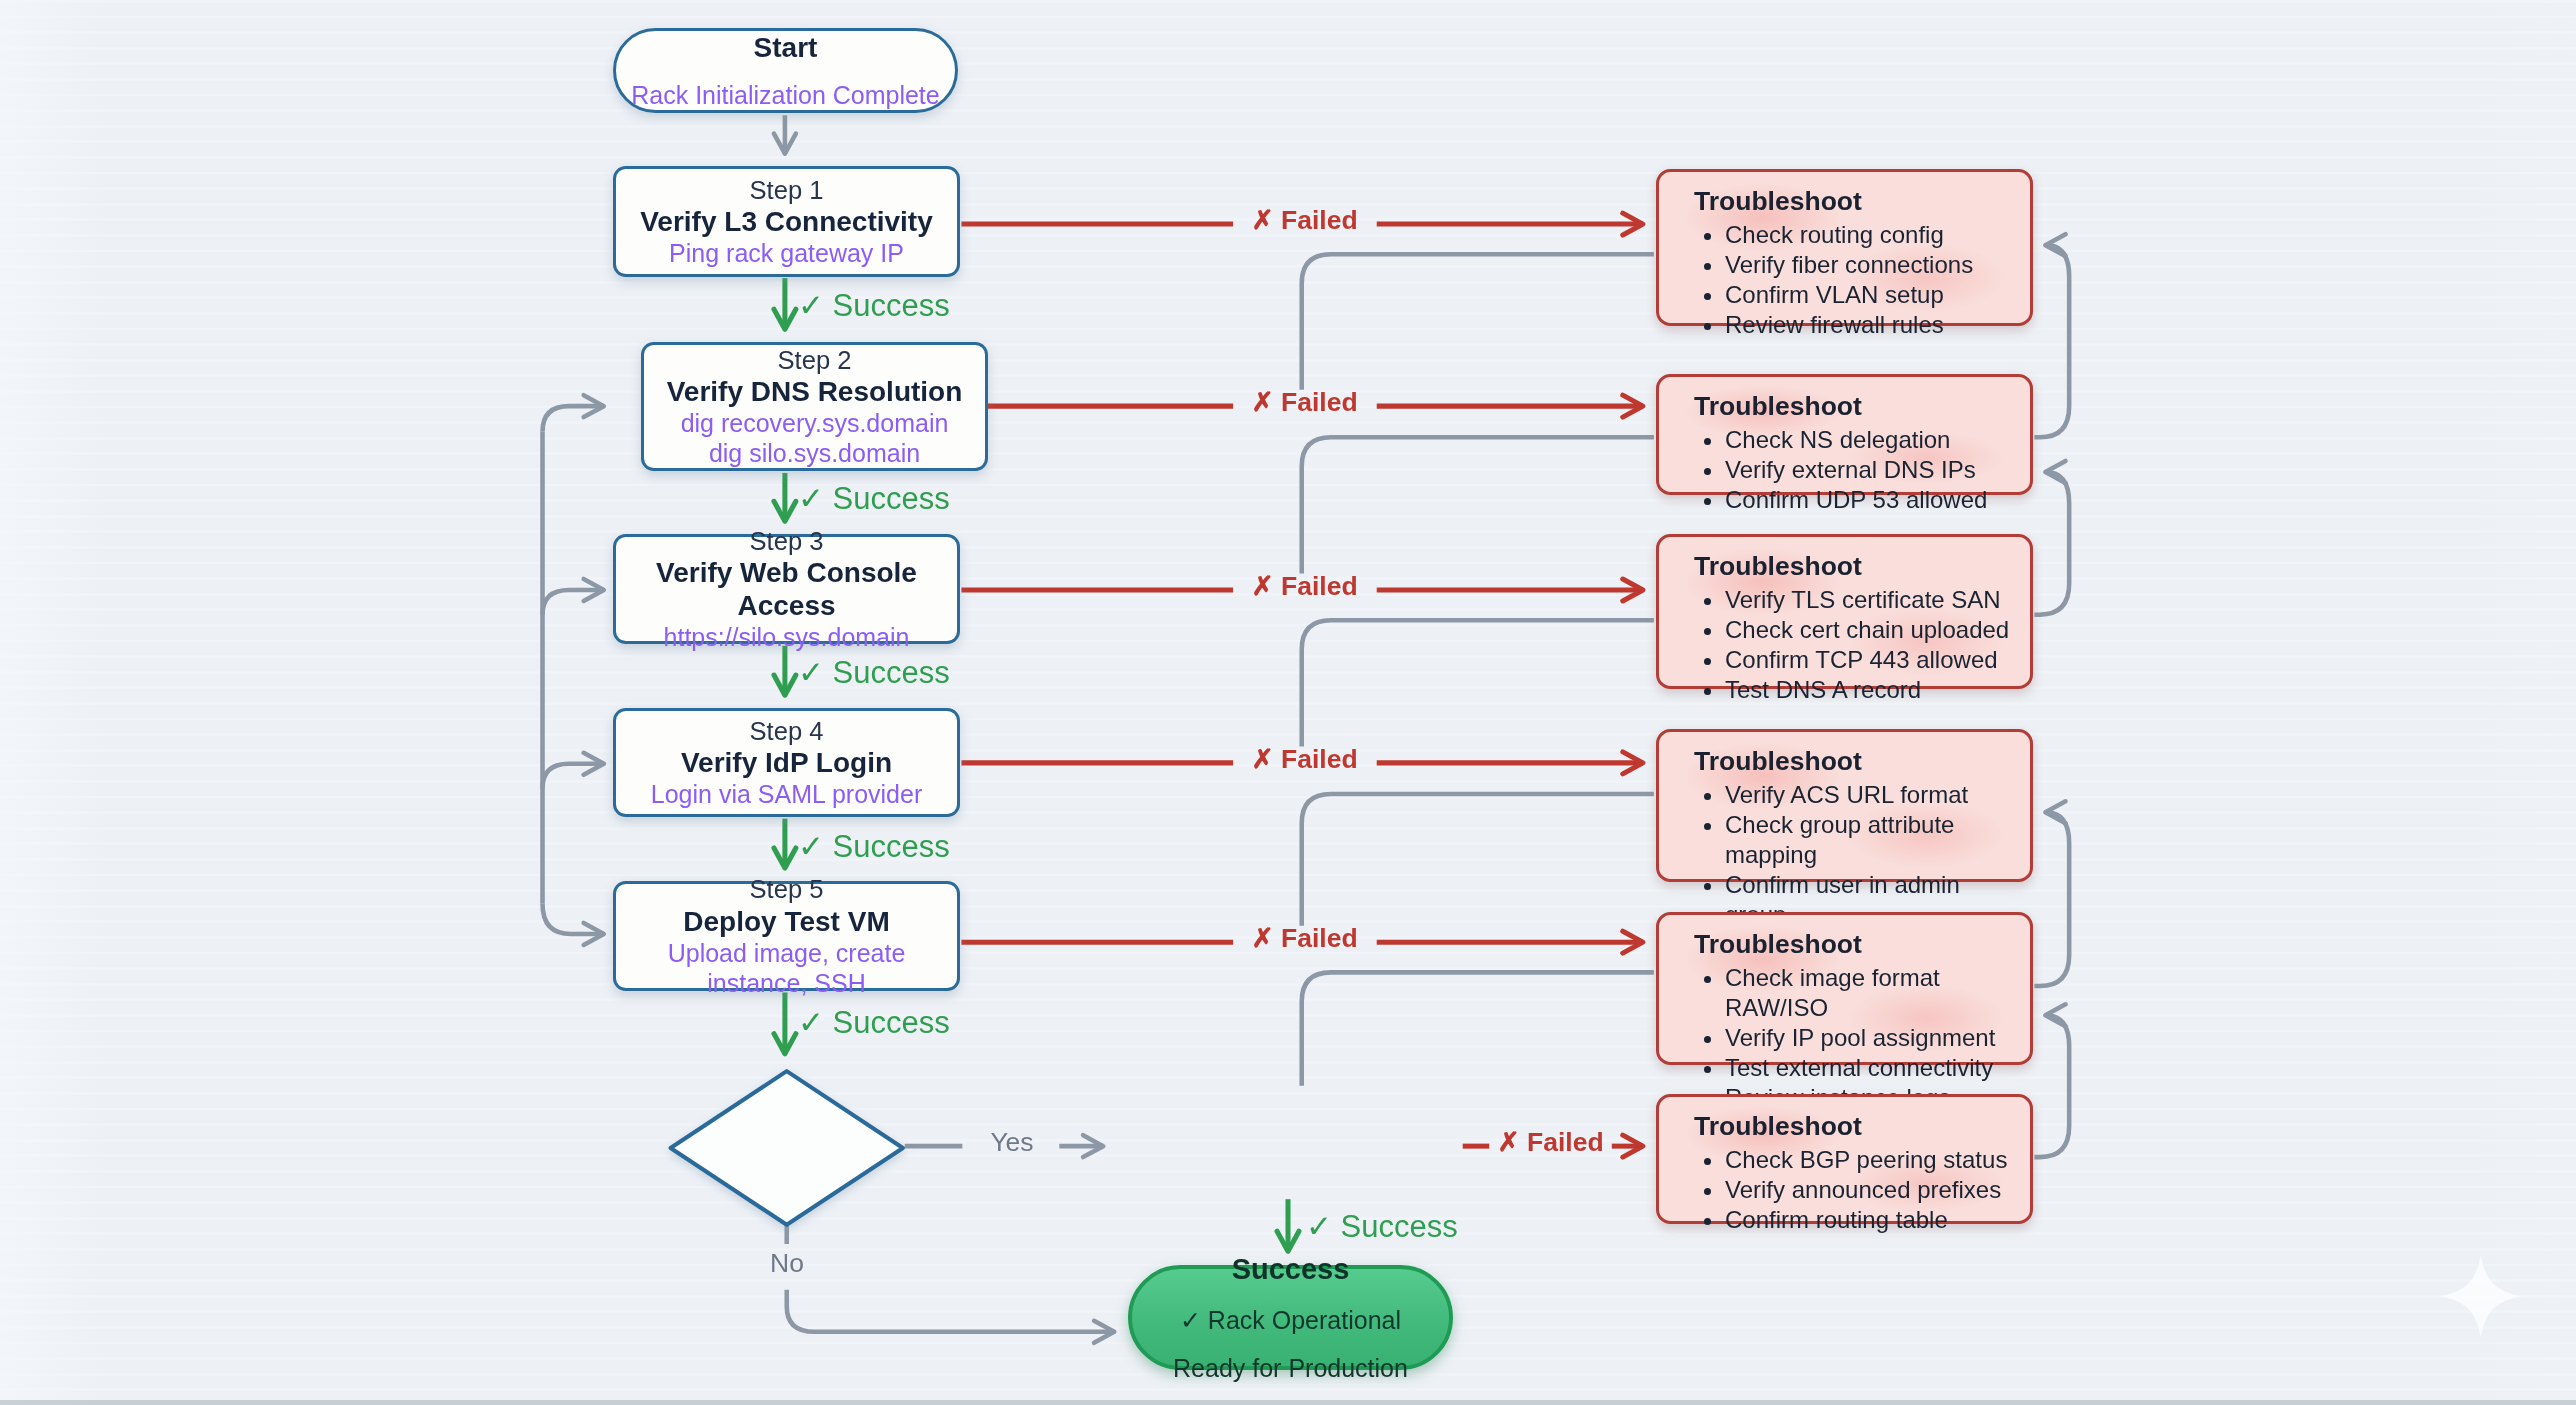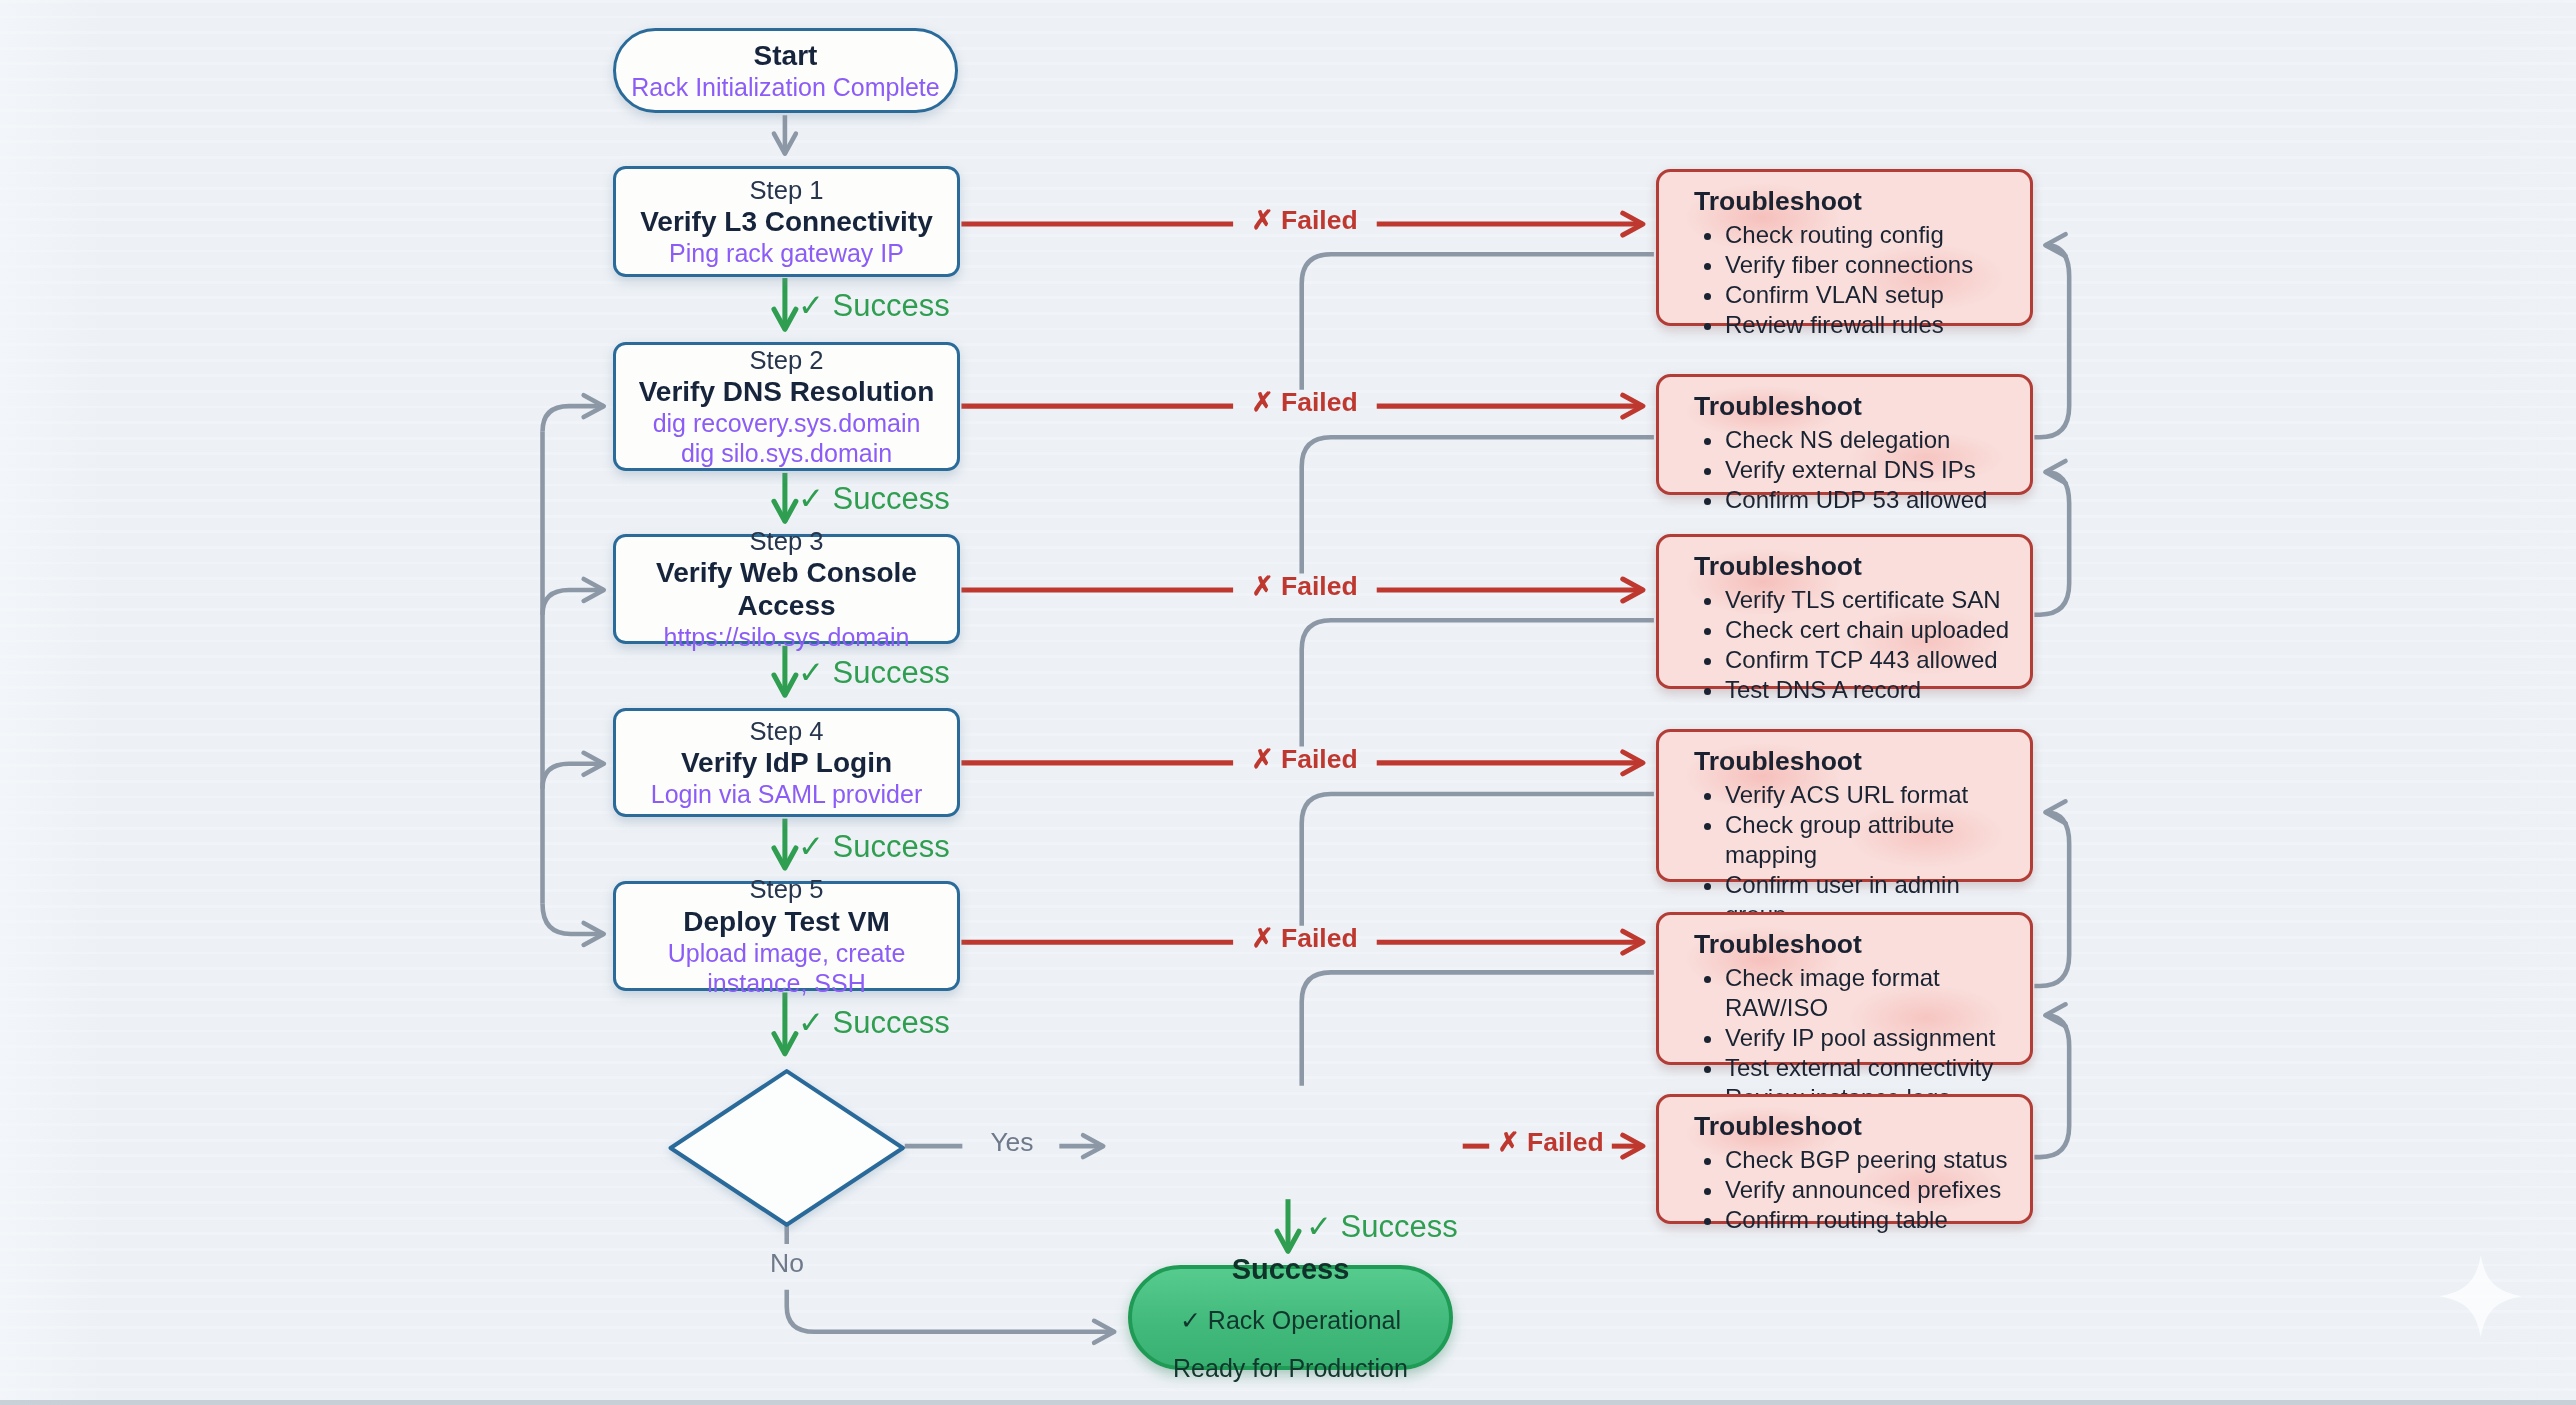"Start" .pill { justify-content: none -> space-between }
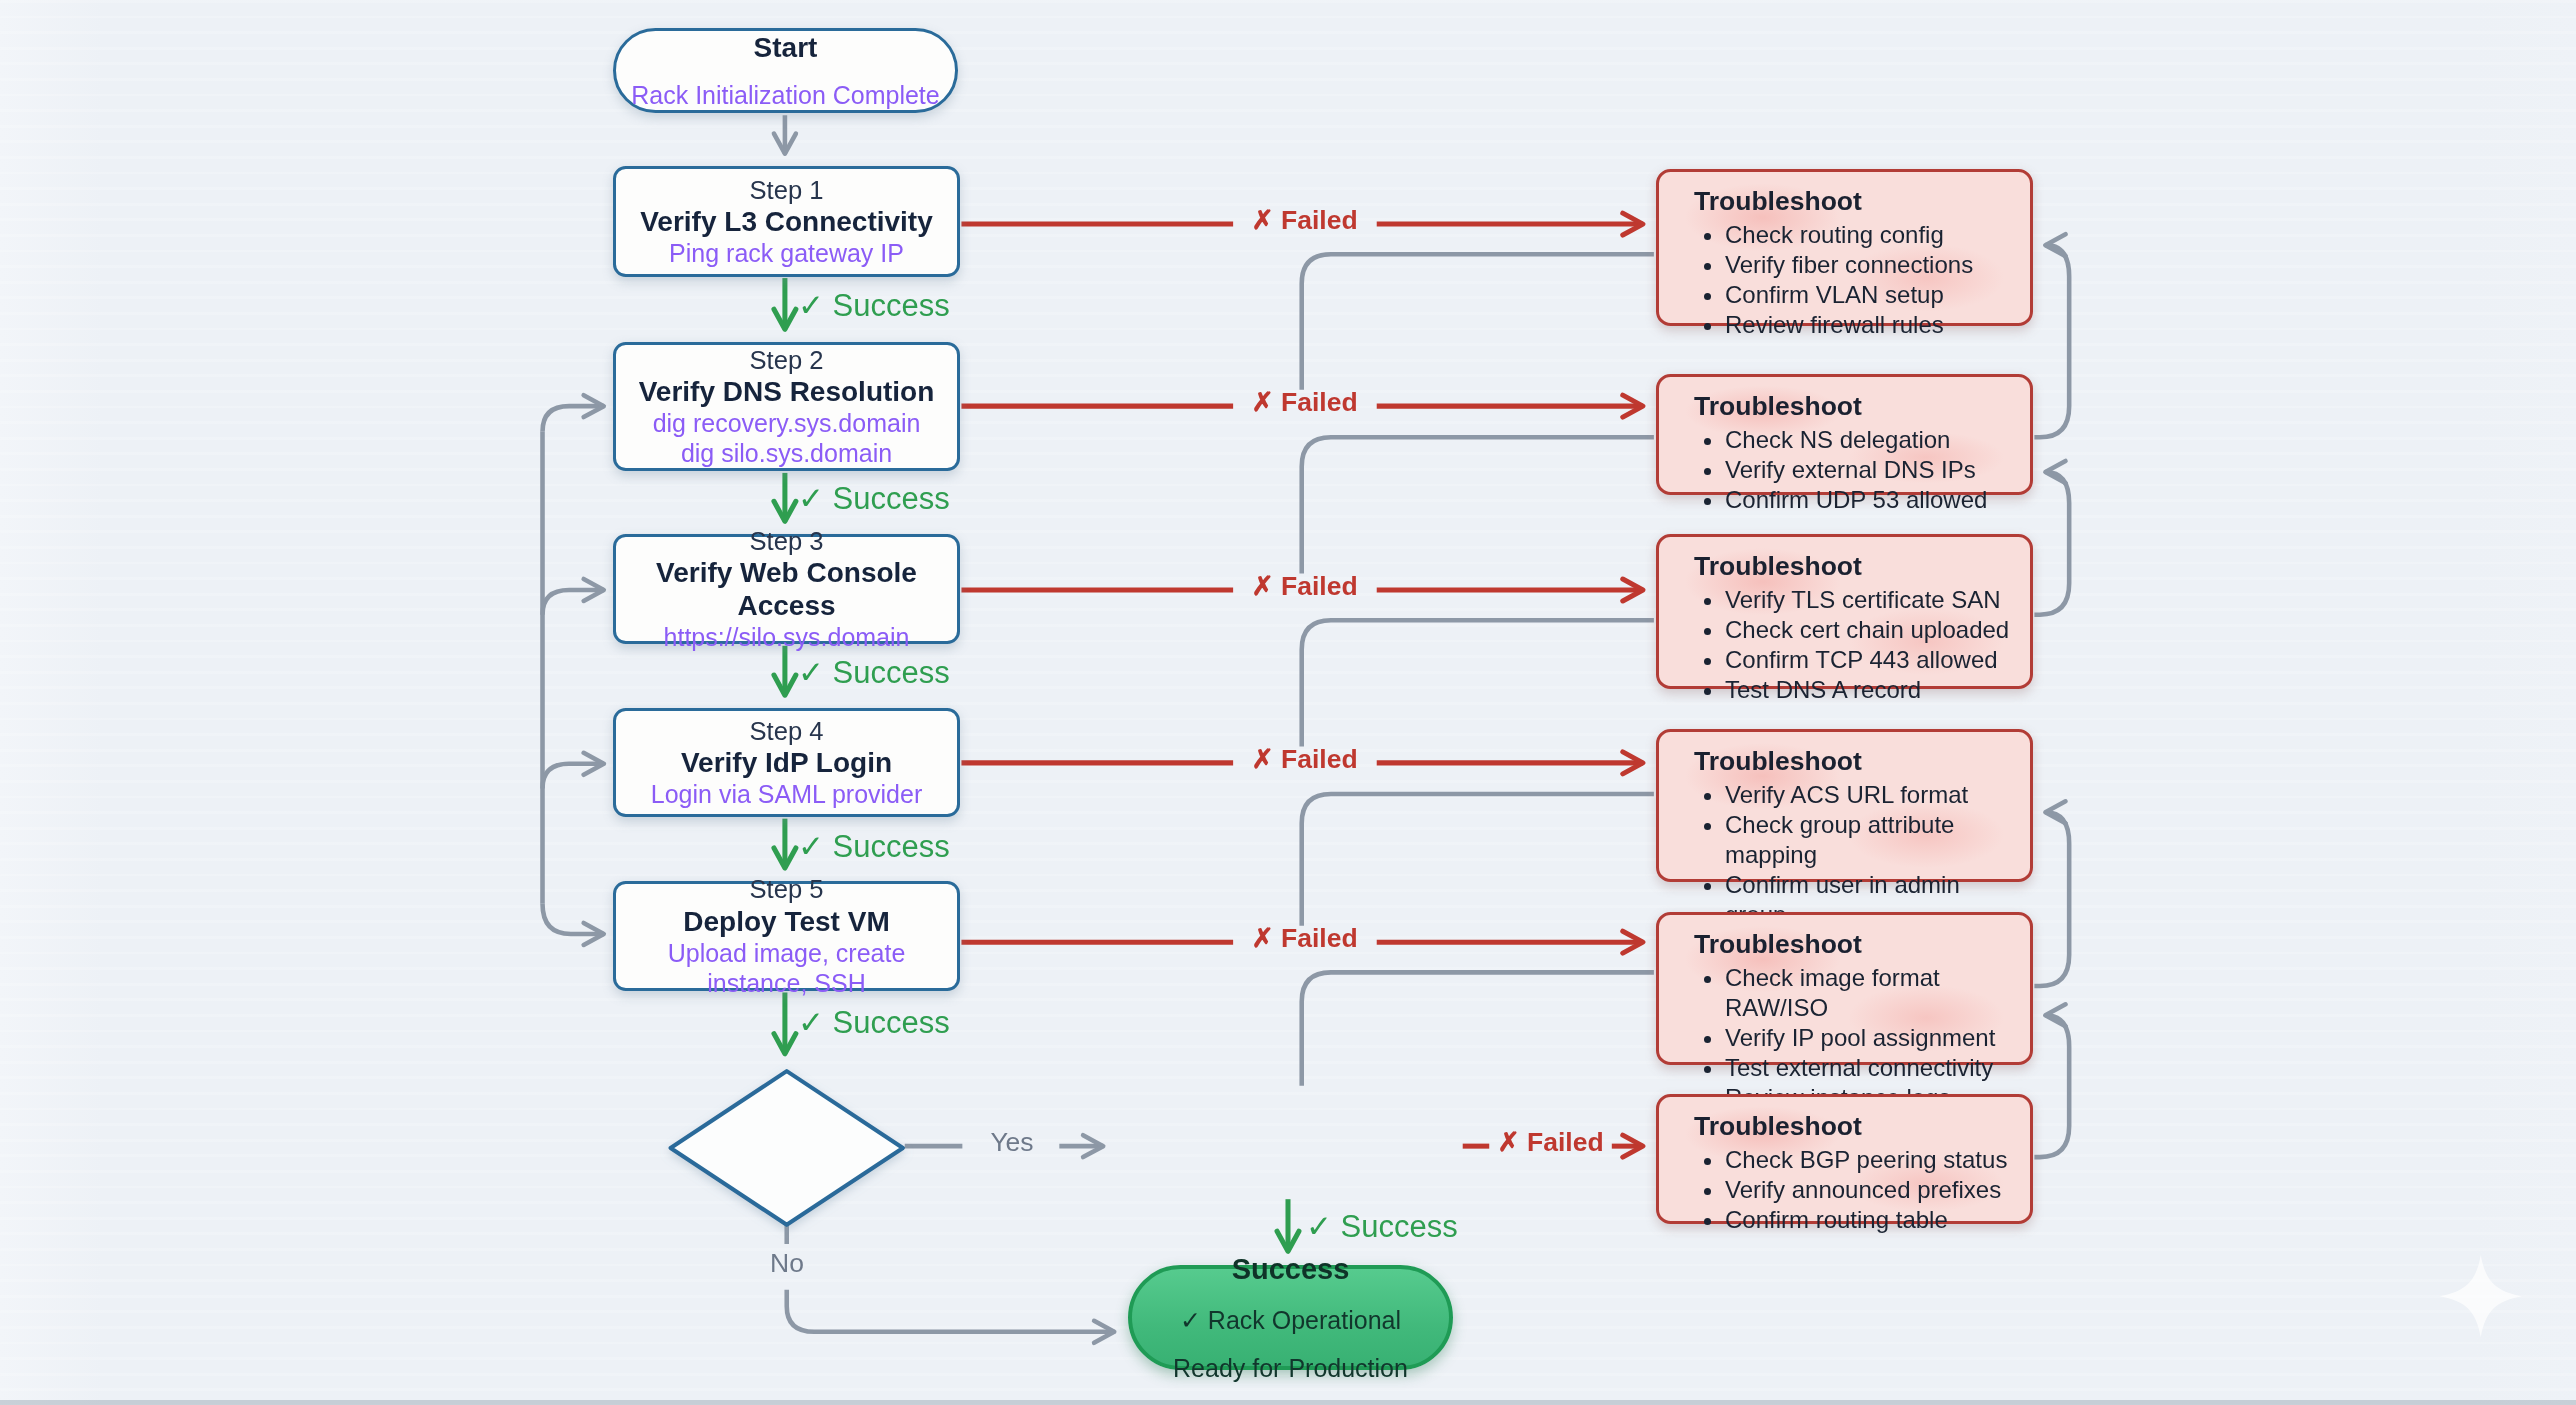"Step 2" div.node { left: 613px -> 641px }
